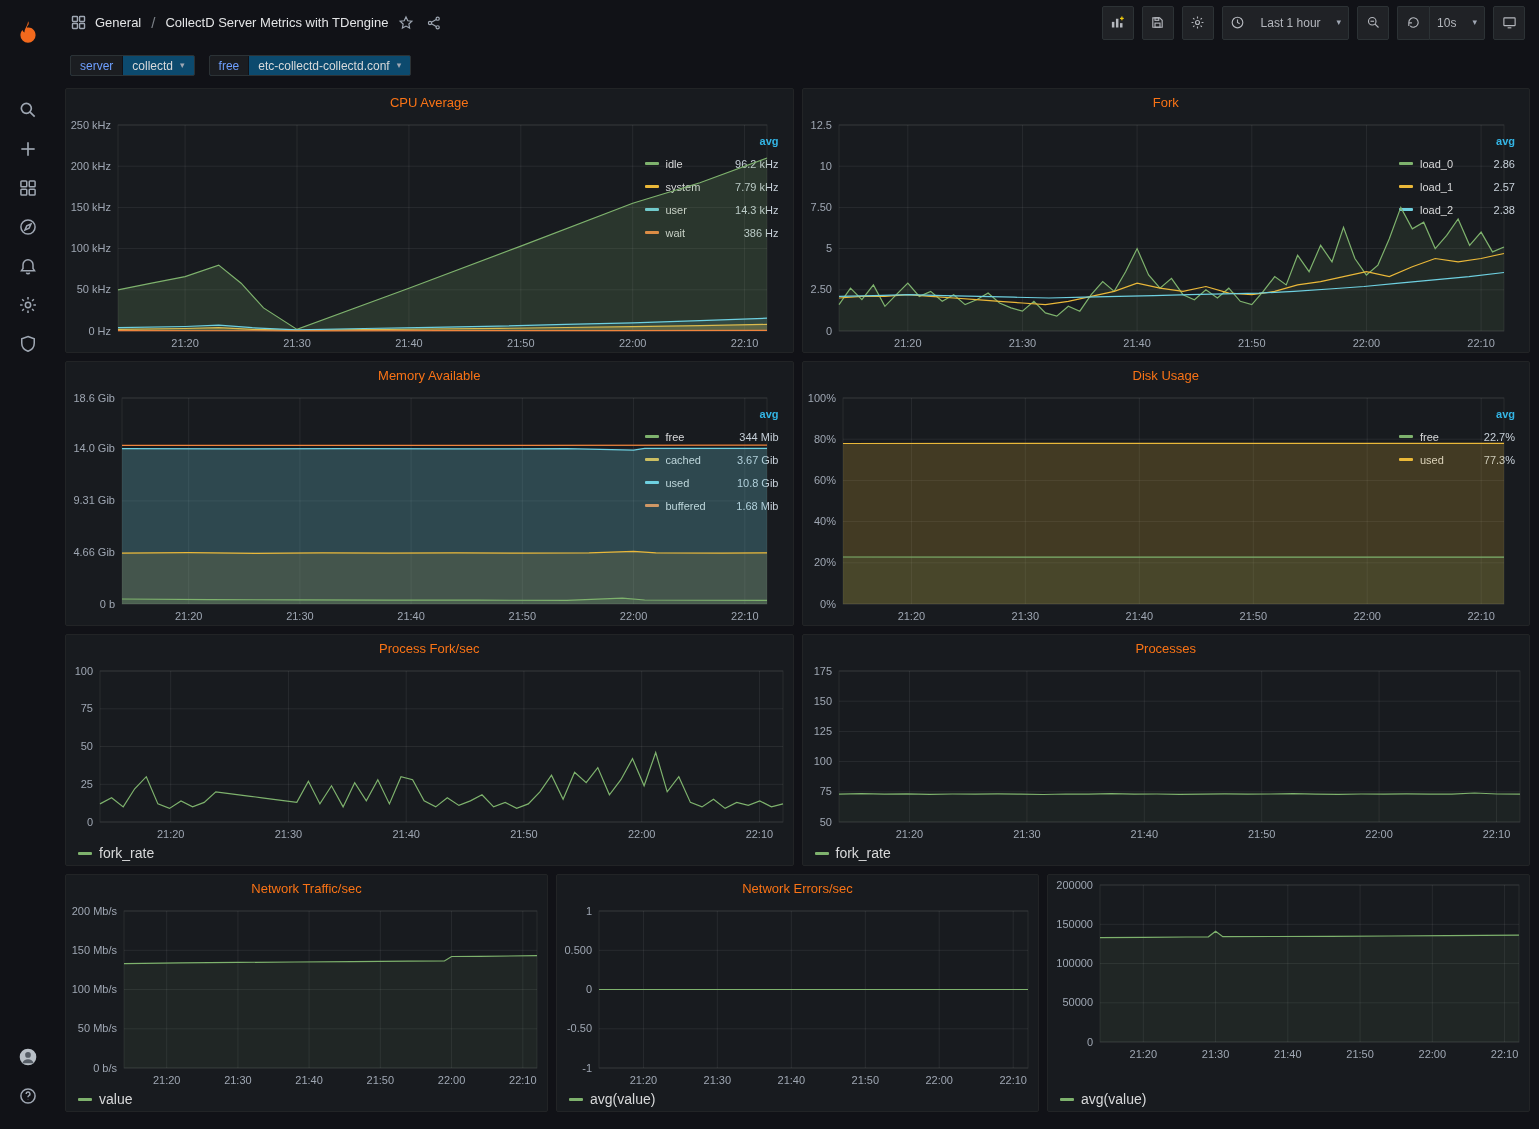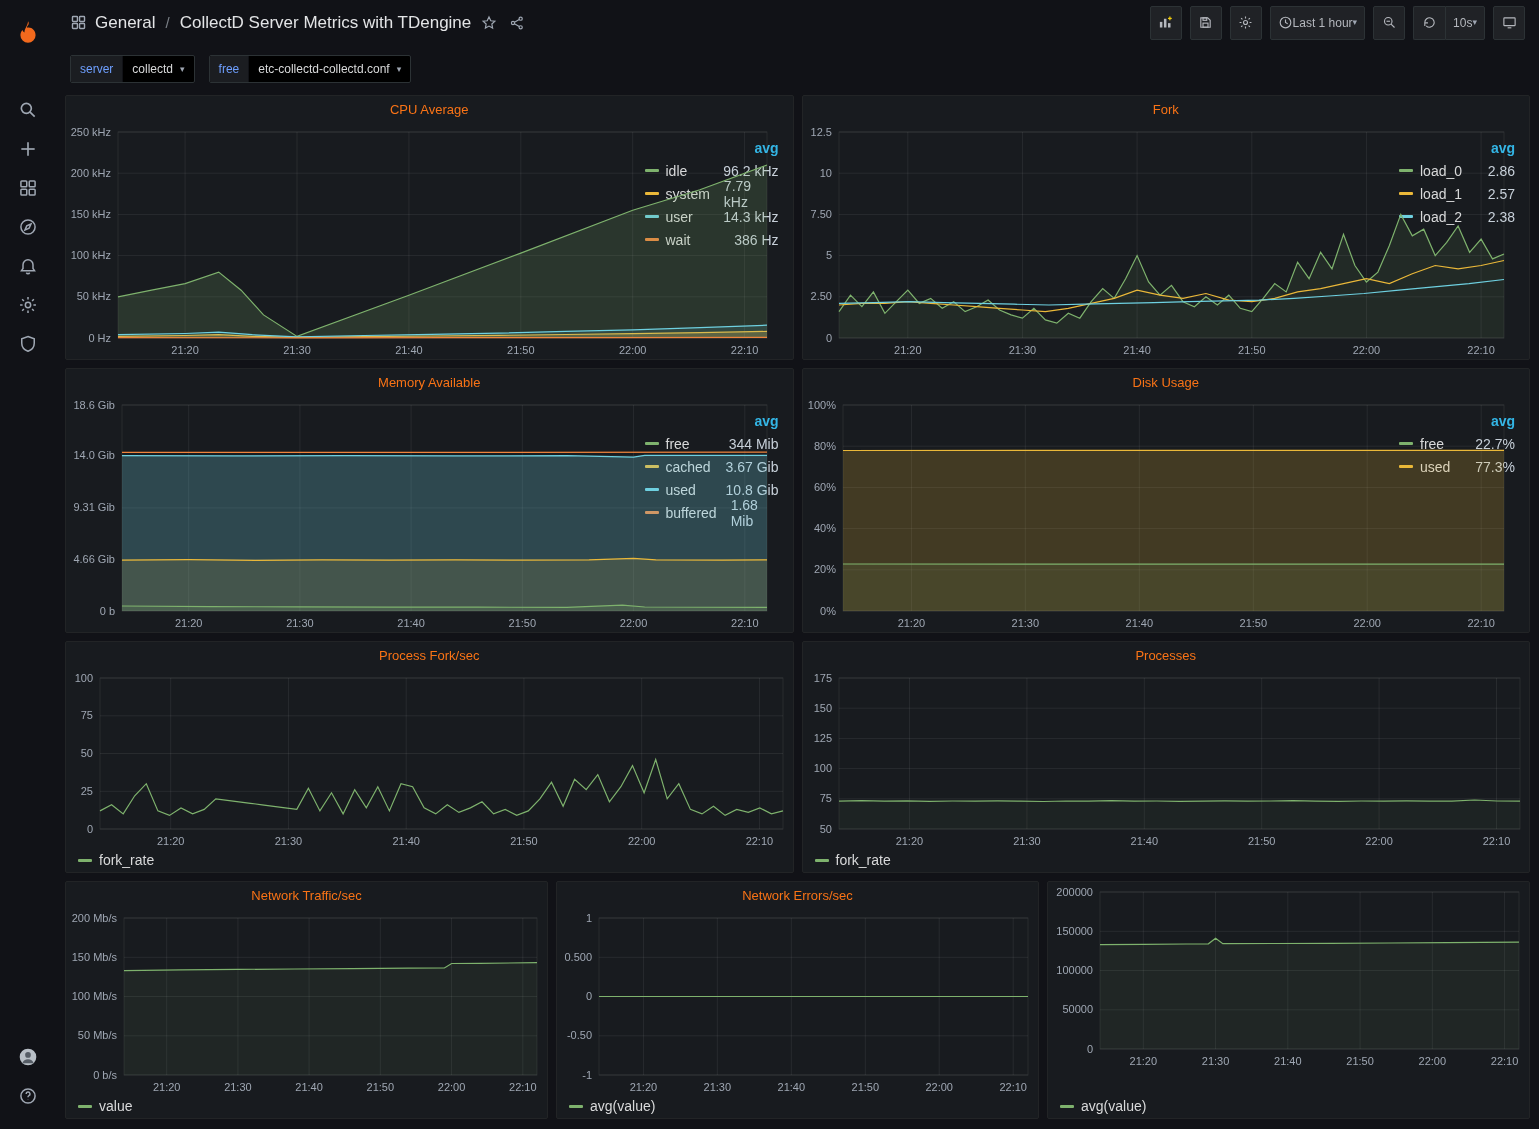"General" .crumb { font-size: 17px -> 13px }
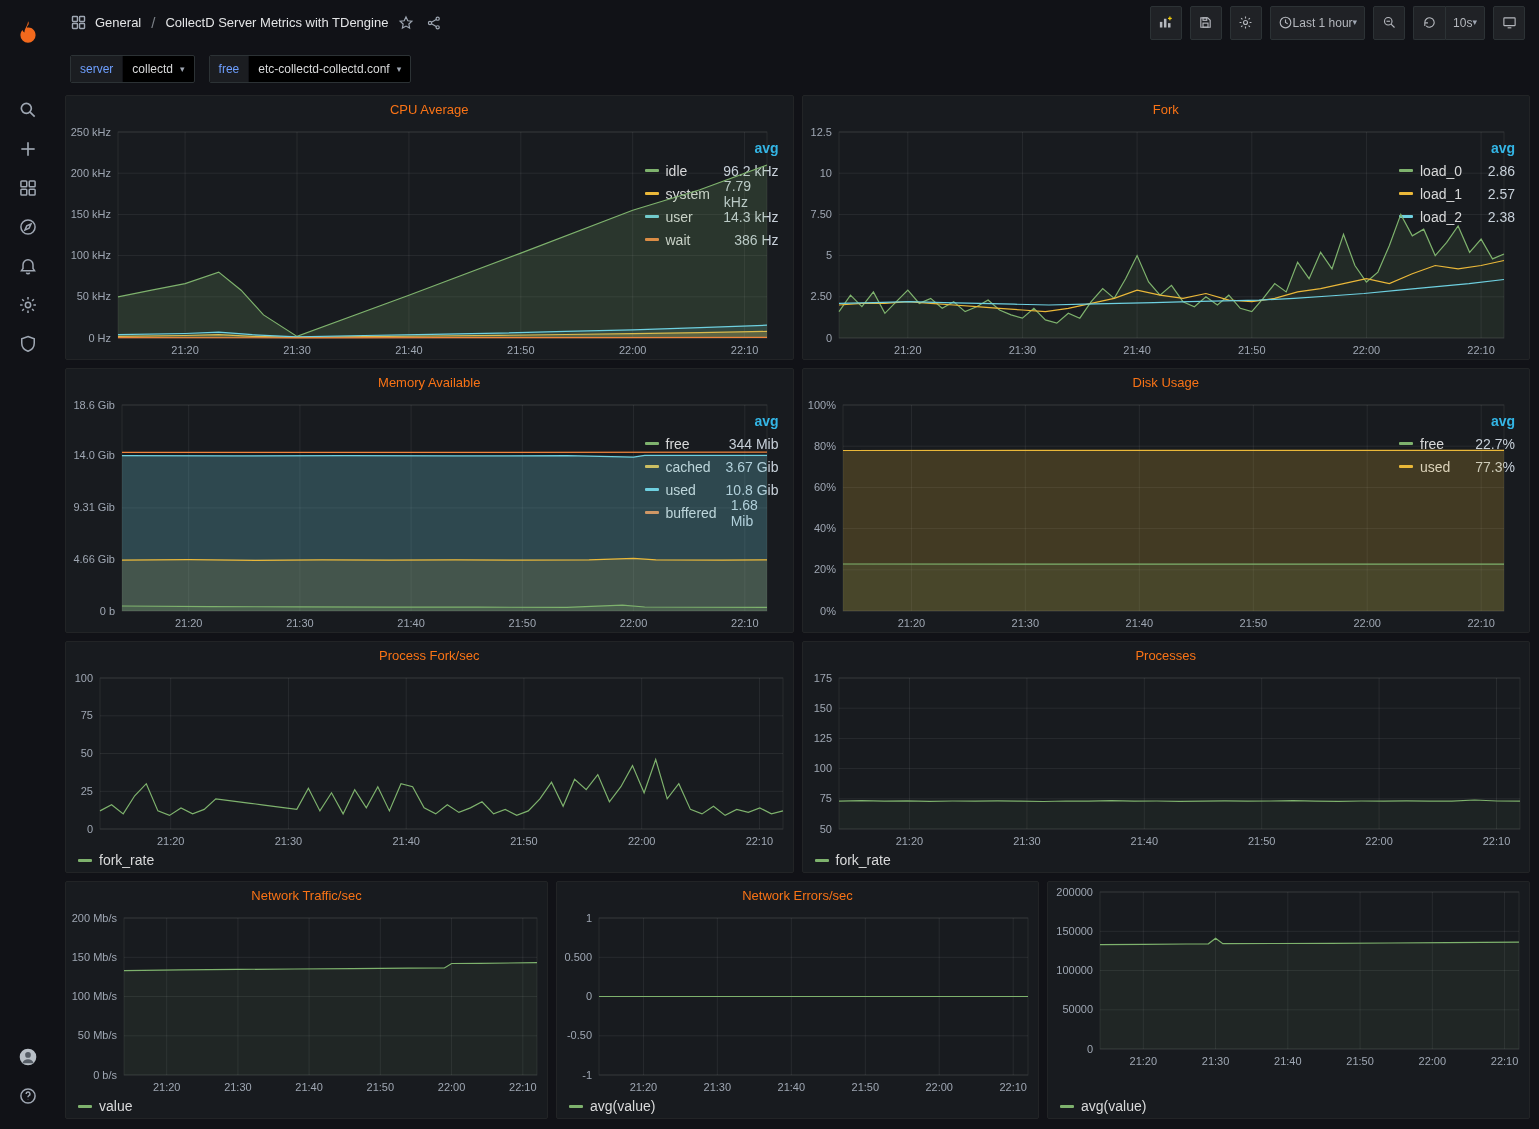"Last 1 hour" .nav-btn { gap: 0 -> 16px }
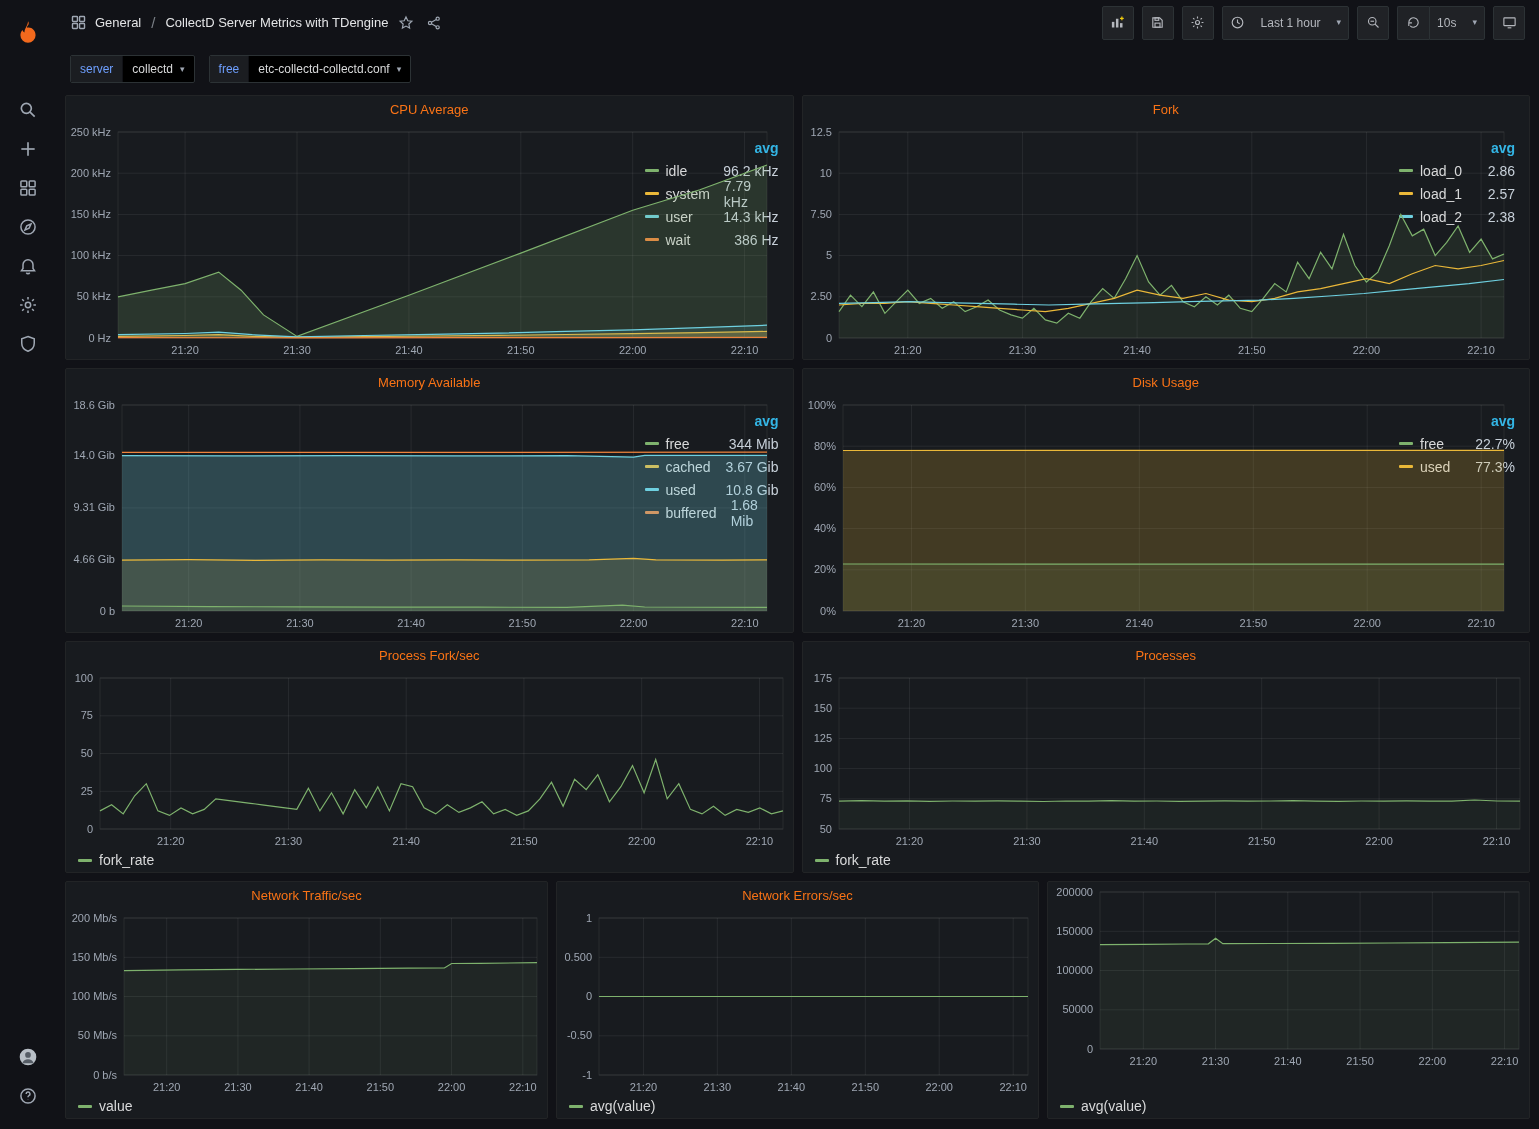"server" .chip { background: #000000 -> #0c4a6e; height: 28px -> 21px }
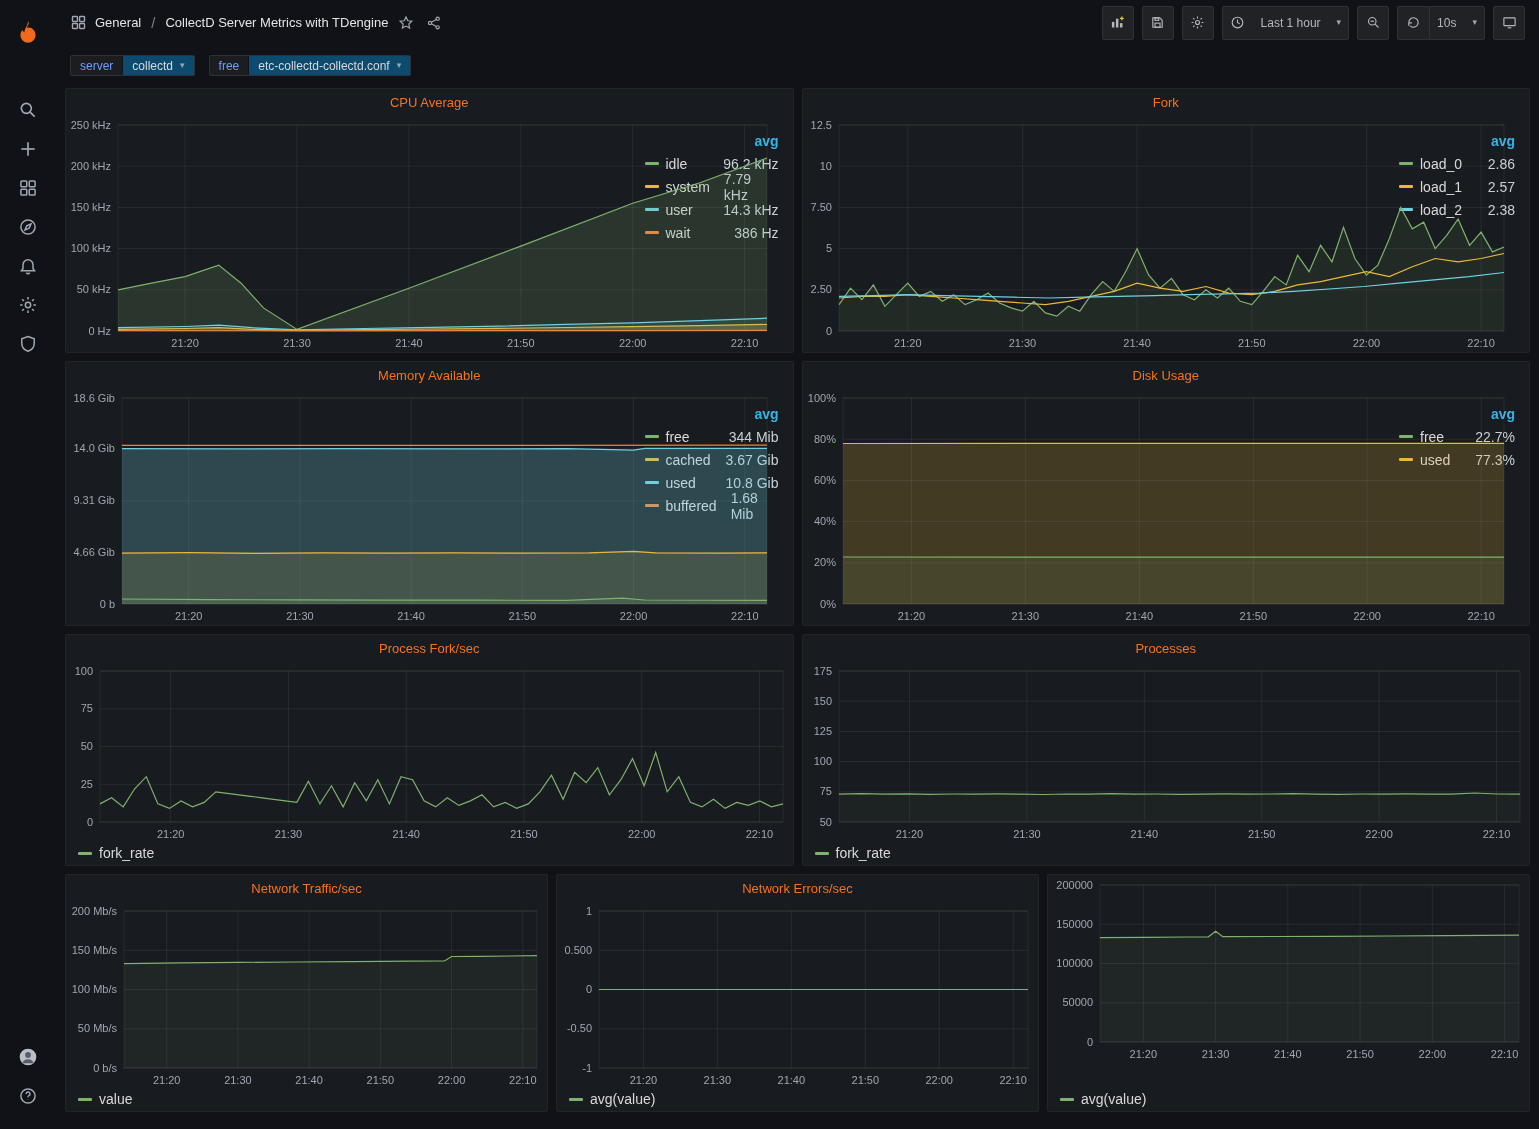"avg" .legend-right { font-size: 14px -> 11px }
